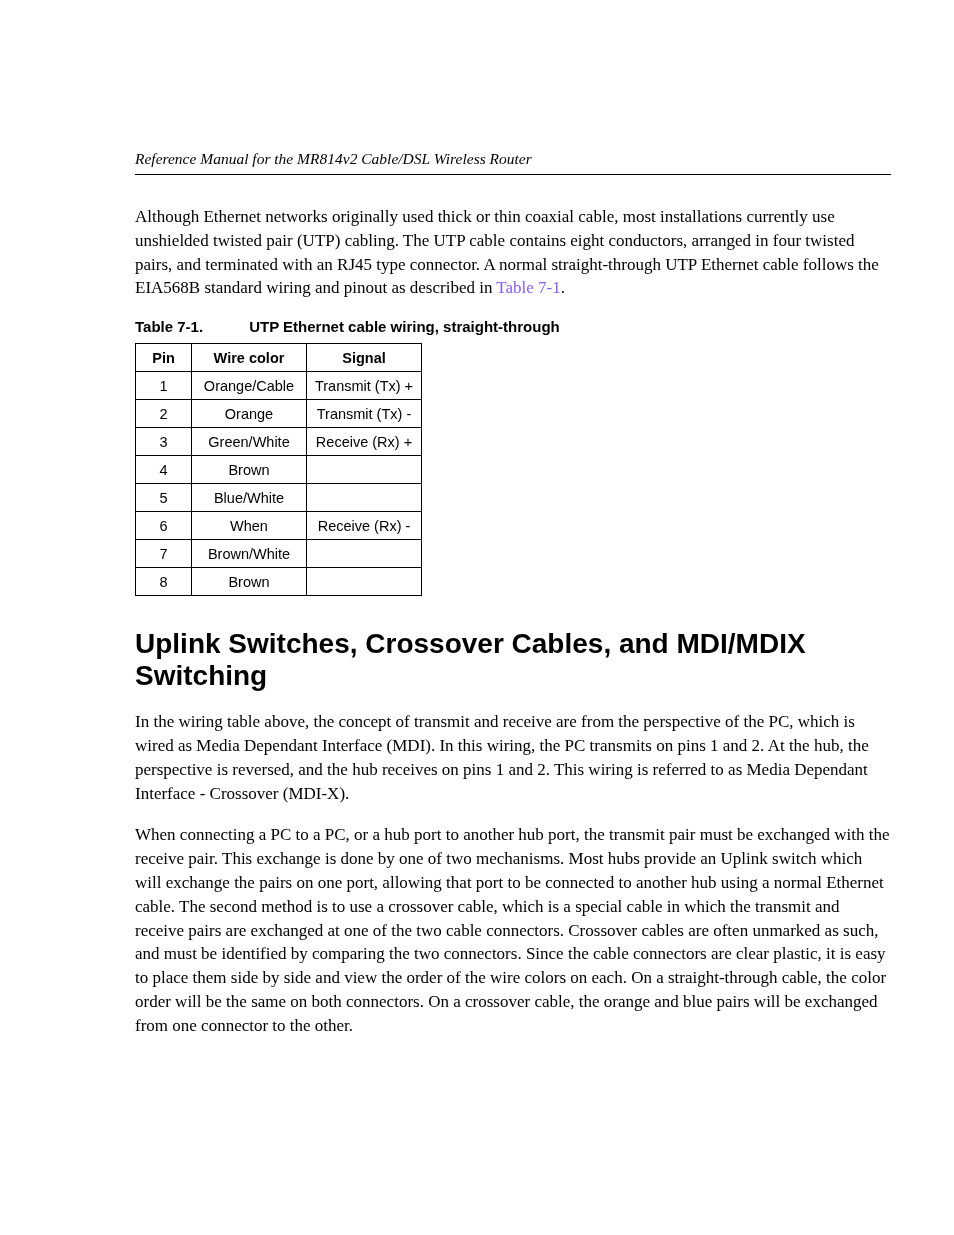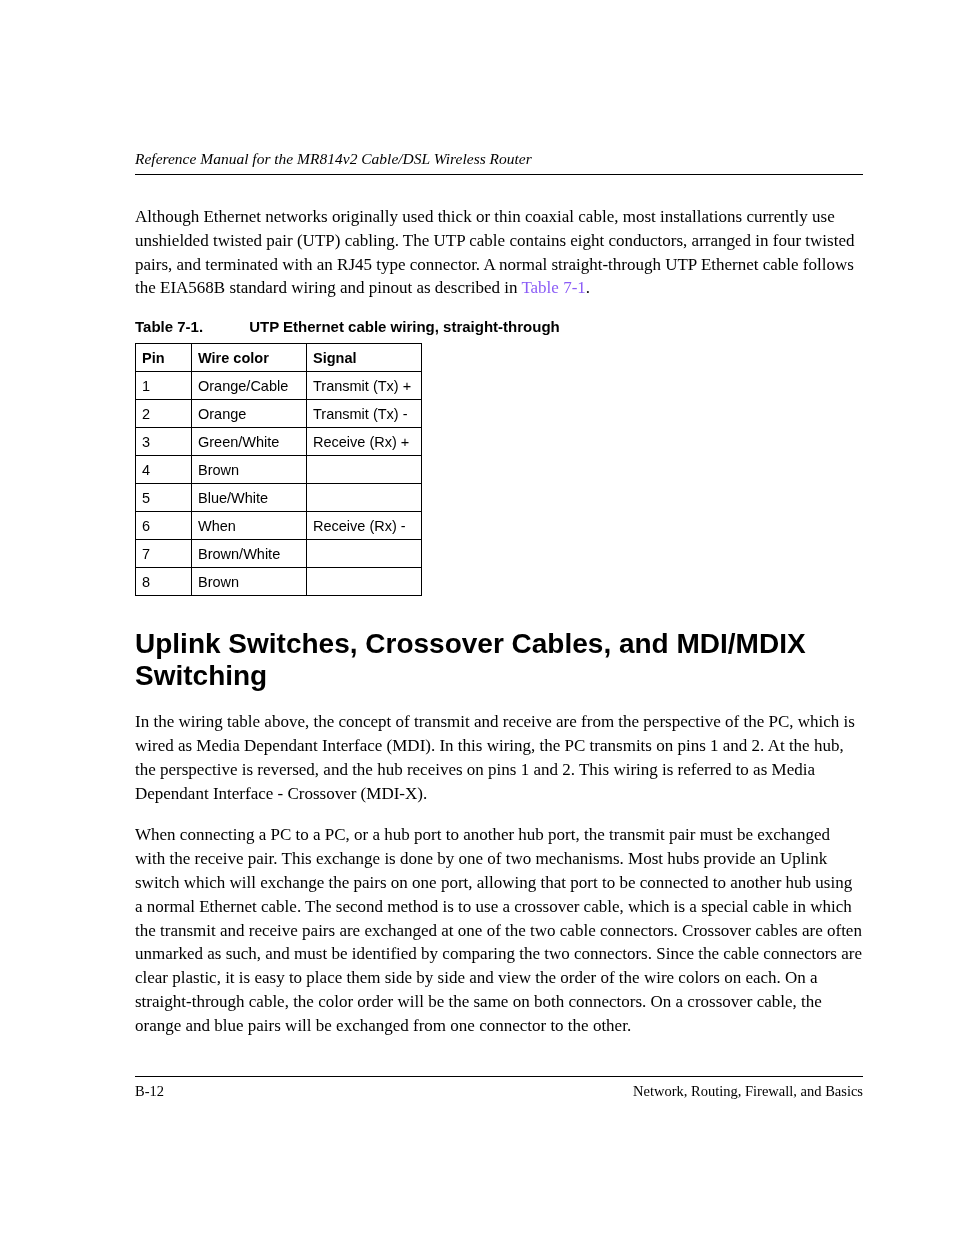"Reference Manual for the MR814v2" .page { padding: 150px 91px 80px 135px -> 150px 63px 80px 135px }
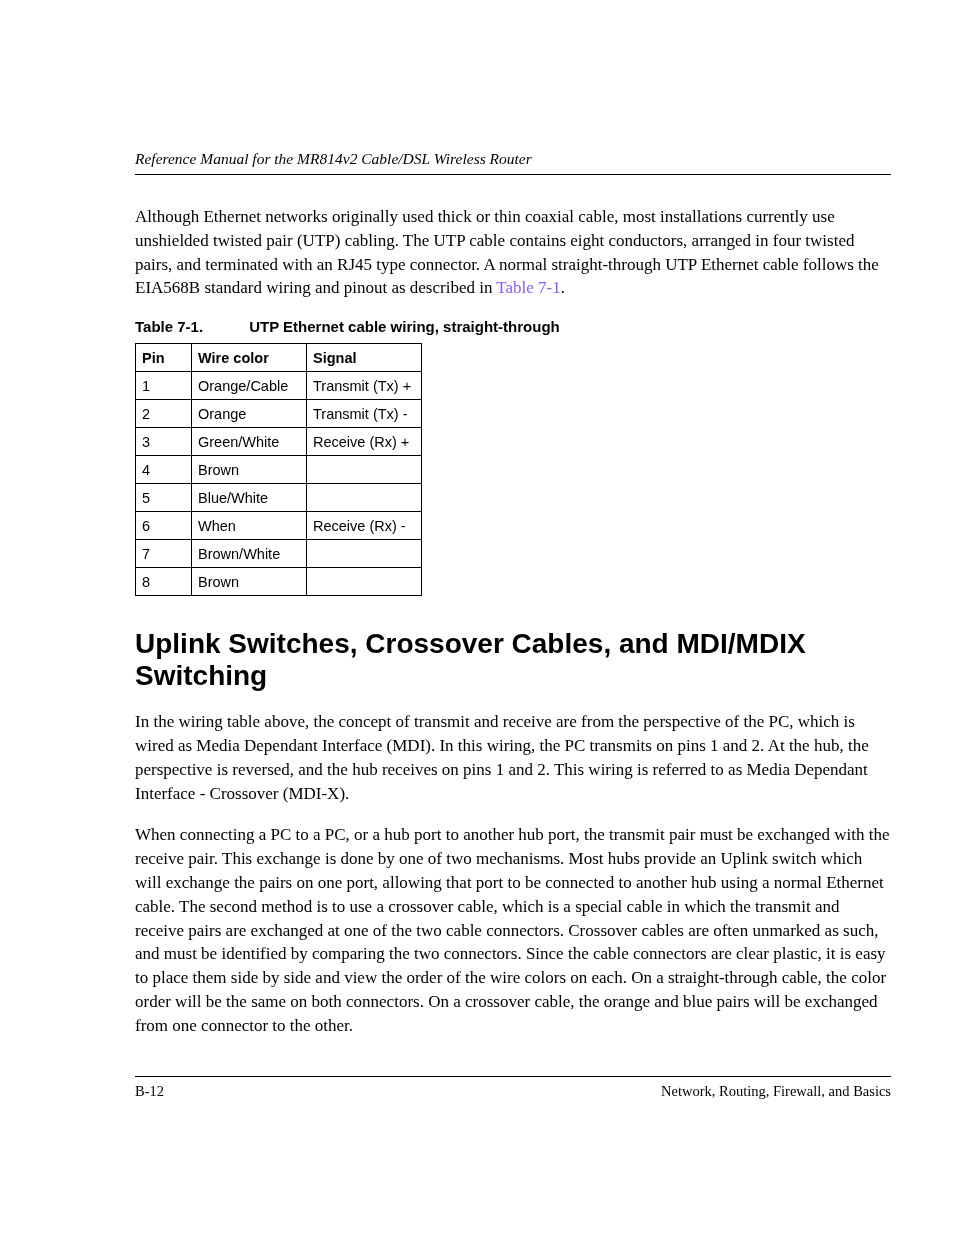"Pin" table.wiring th, table.wiring td { text-align: left -> center }
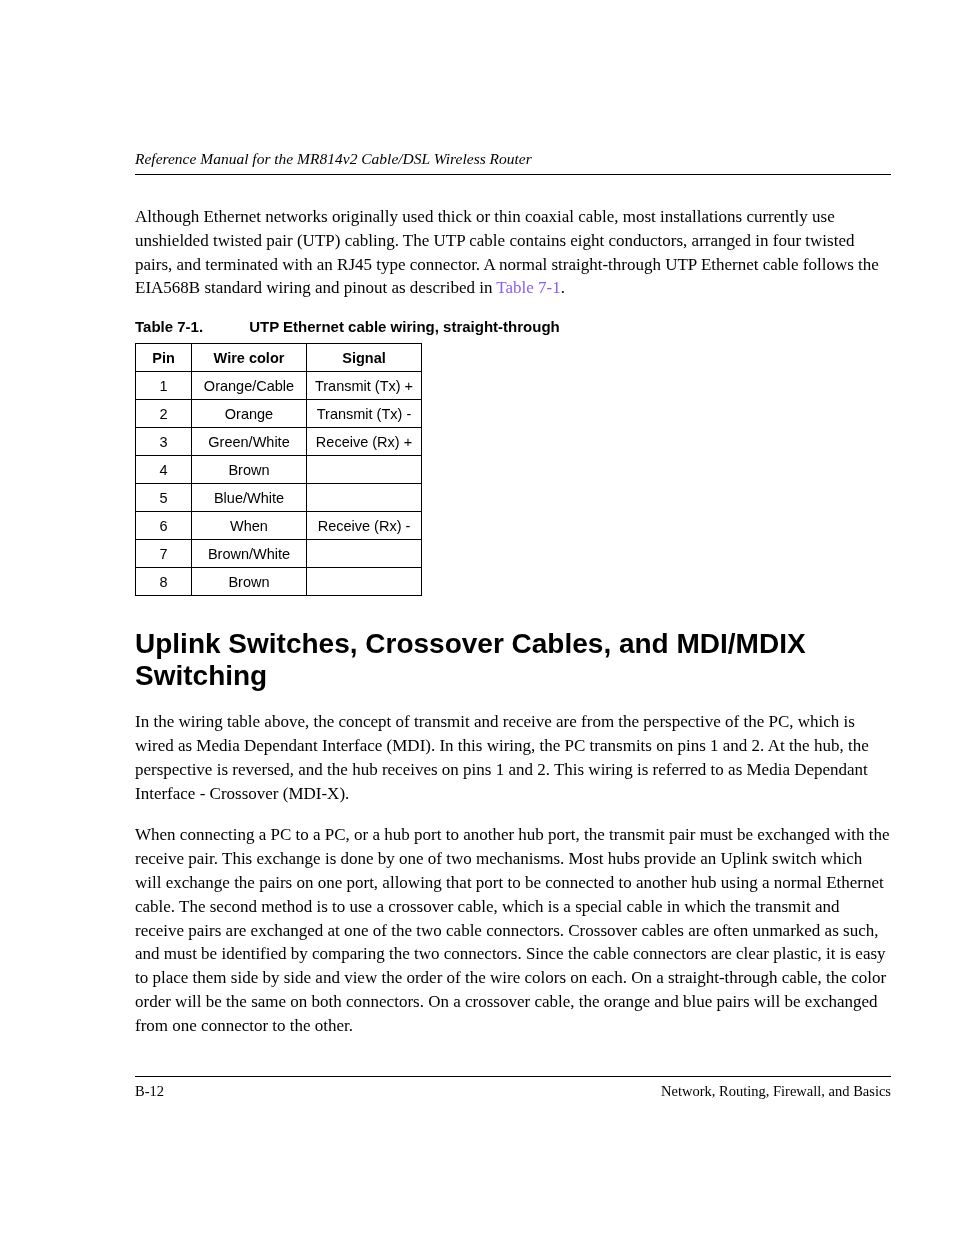"B-12" div.footer-rule { html: <div> <span>B-12</span> <span>Network, Routing, Firewall, and Basics</span> </div> -> none }
